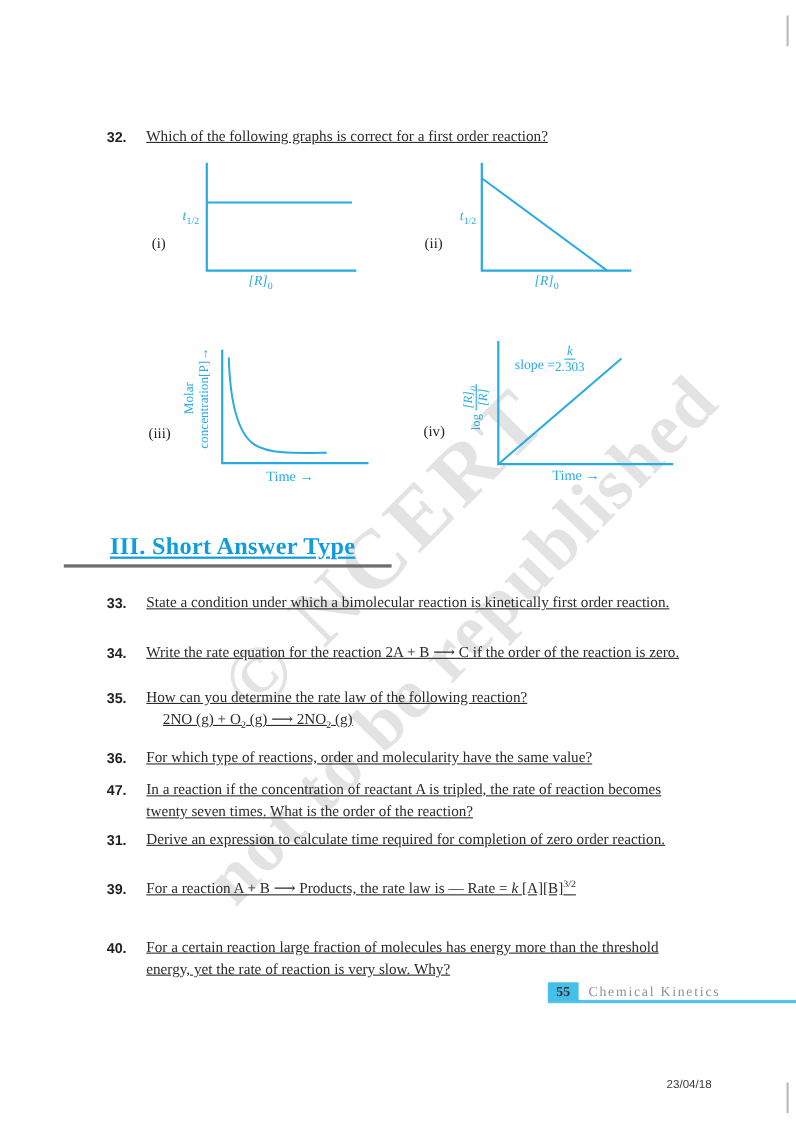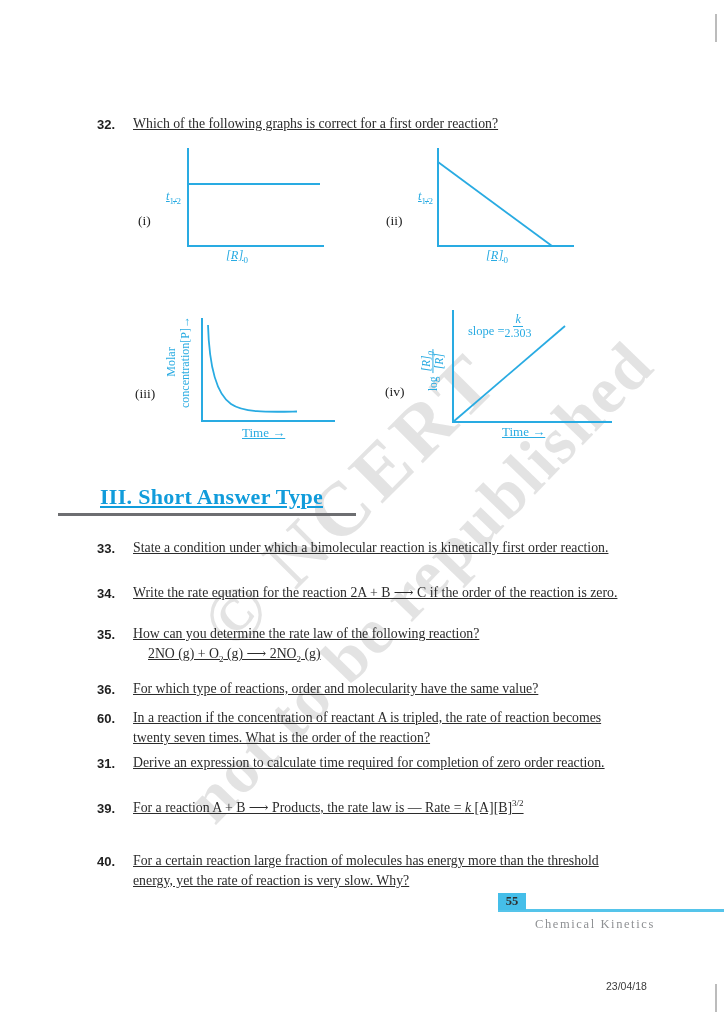"t1/2" .glabel { text-decoration: underline -> none }
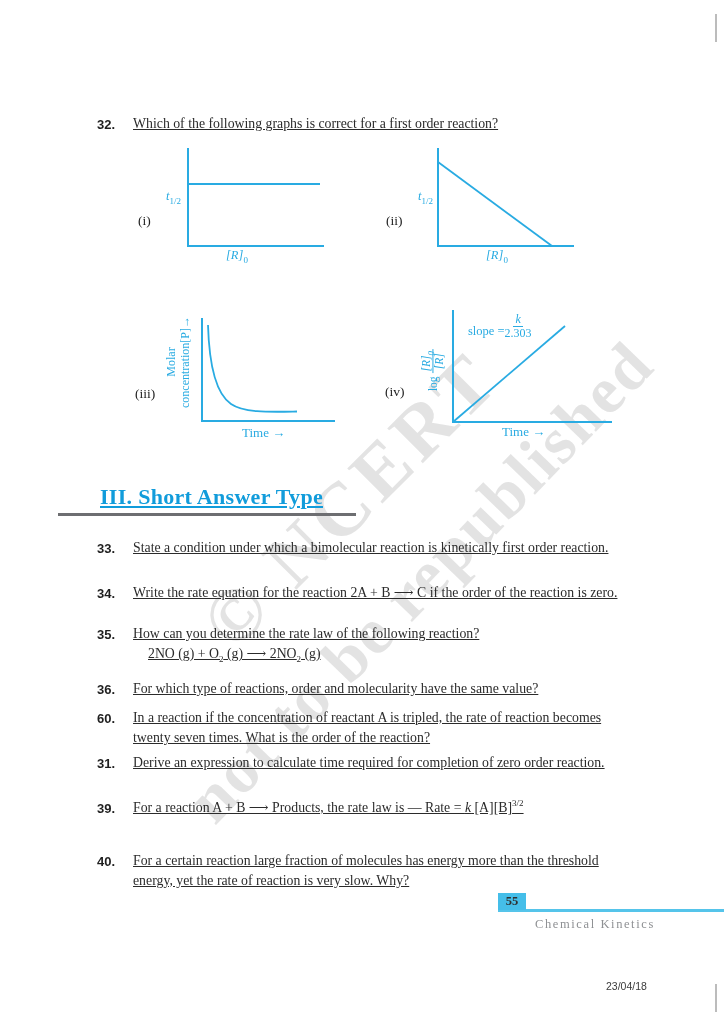"60." span.qnum { text: 60 -> 47 }
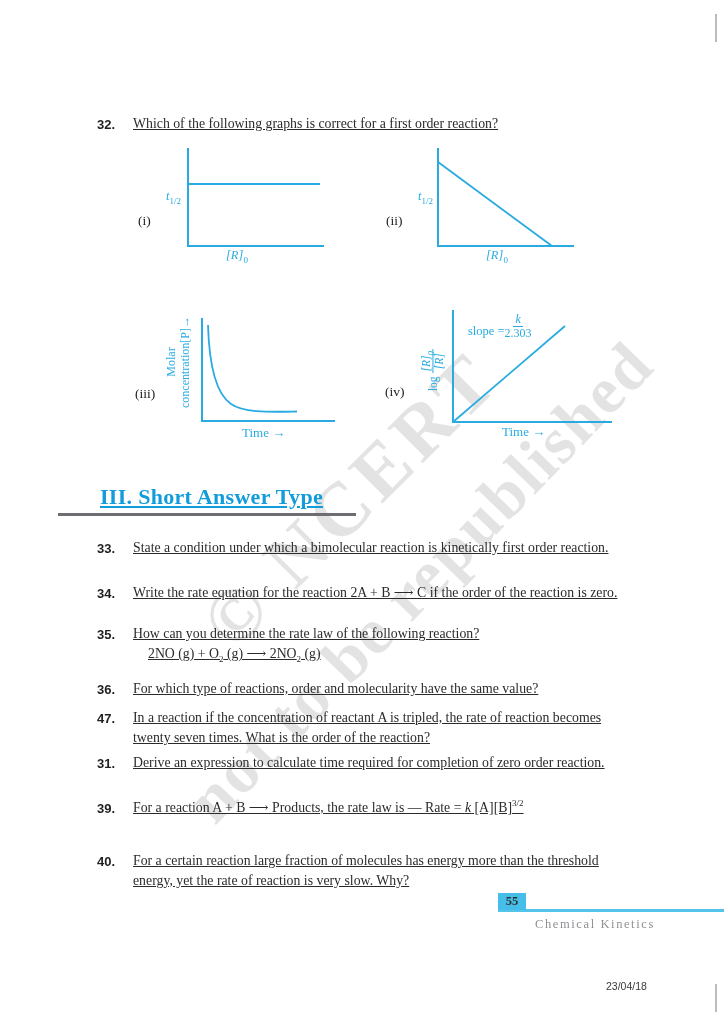"Chemical Kinetics" .chapter-label { margin-top: 23px -> none }
